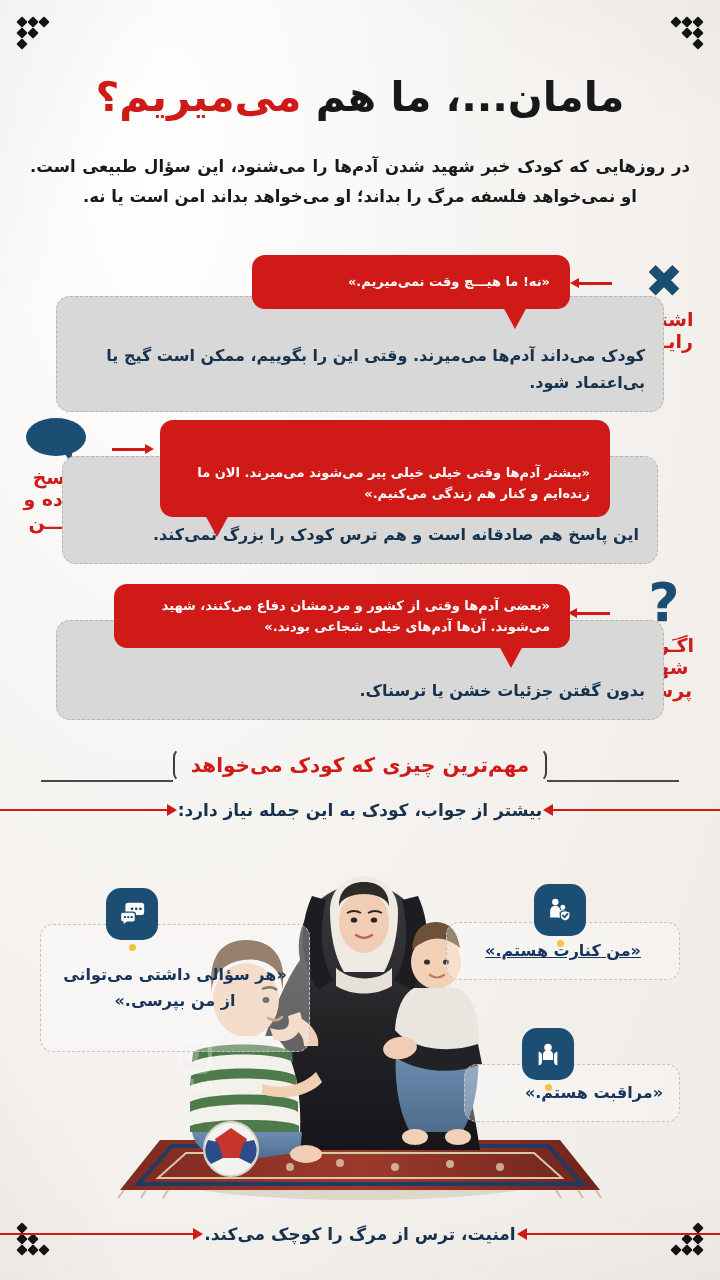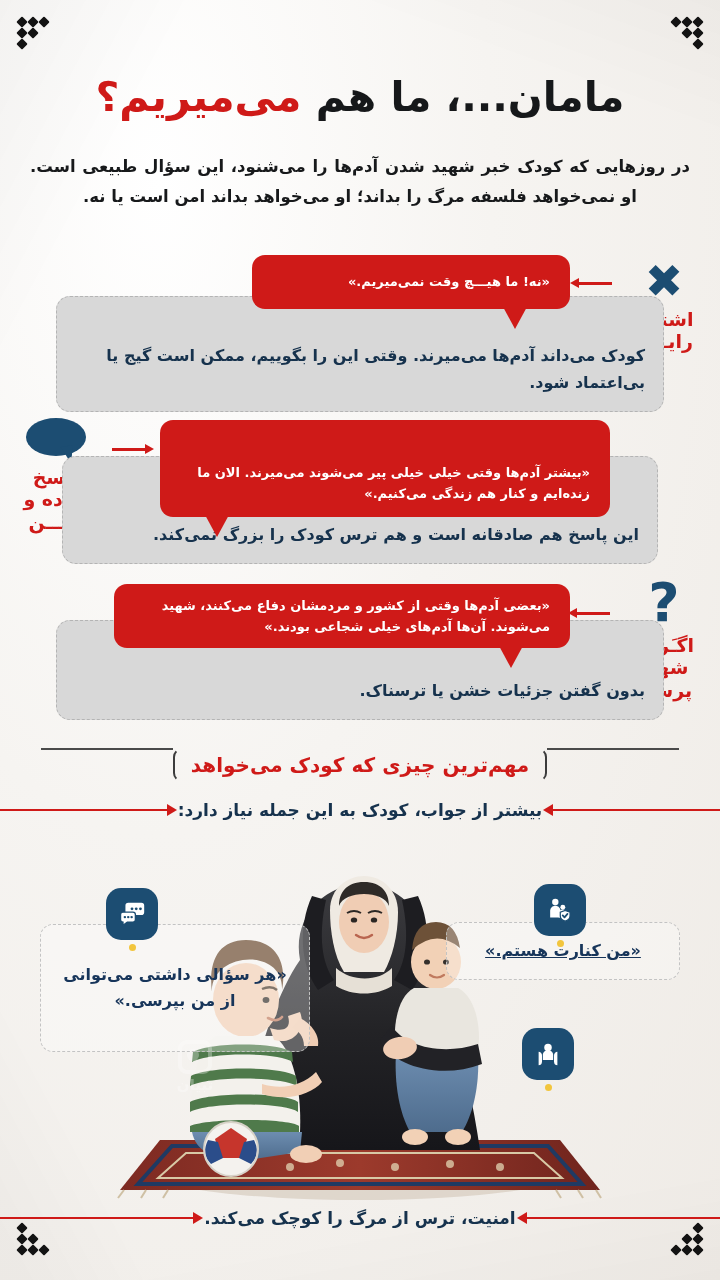"مهم‌ترین چیزی که کودک می‌خواهد" .kicker { align-items: flex-start -> flex-end }
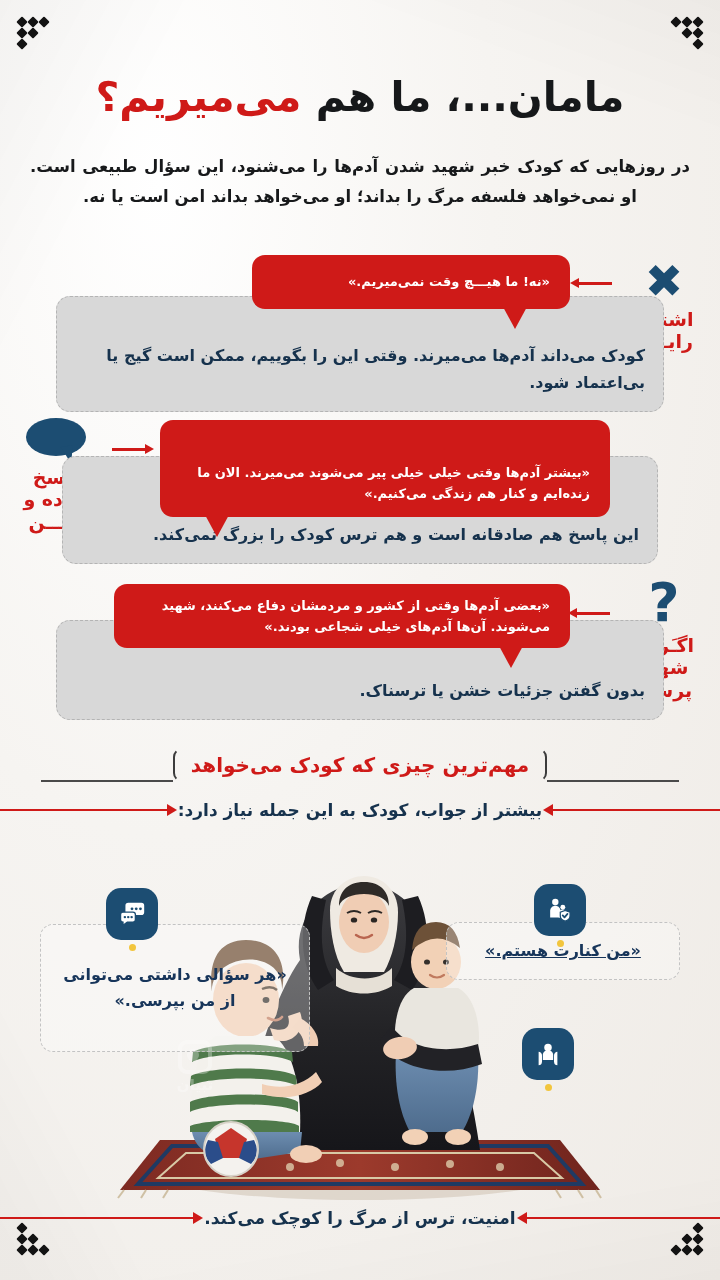"«مراقبت هستم.»" div.tip { html: none -> <div> <div>«مراقبت هستم.»</div> </div> }
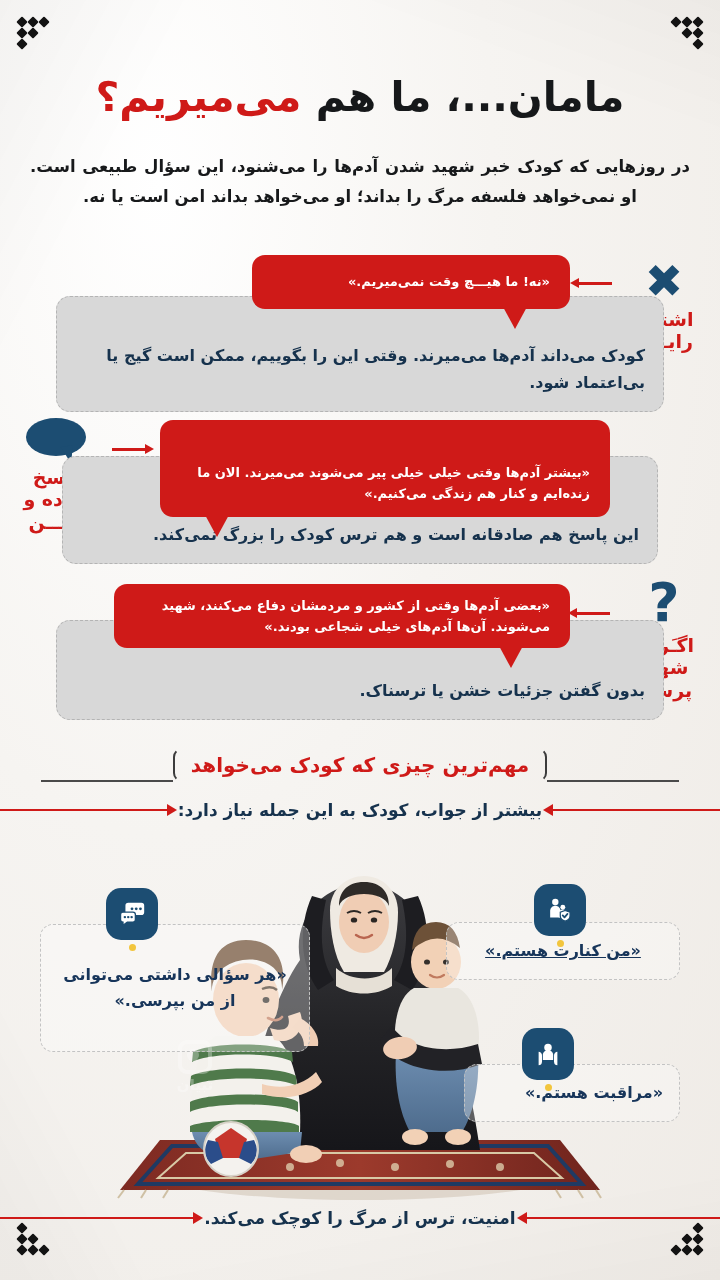"امنیت، ترس از مرگ را" .footline { bottom: 52px -> 36px; justify-content: flex-end -> flex-start }
